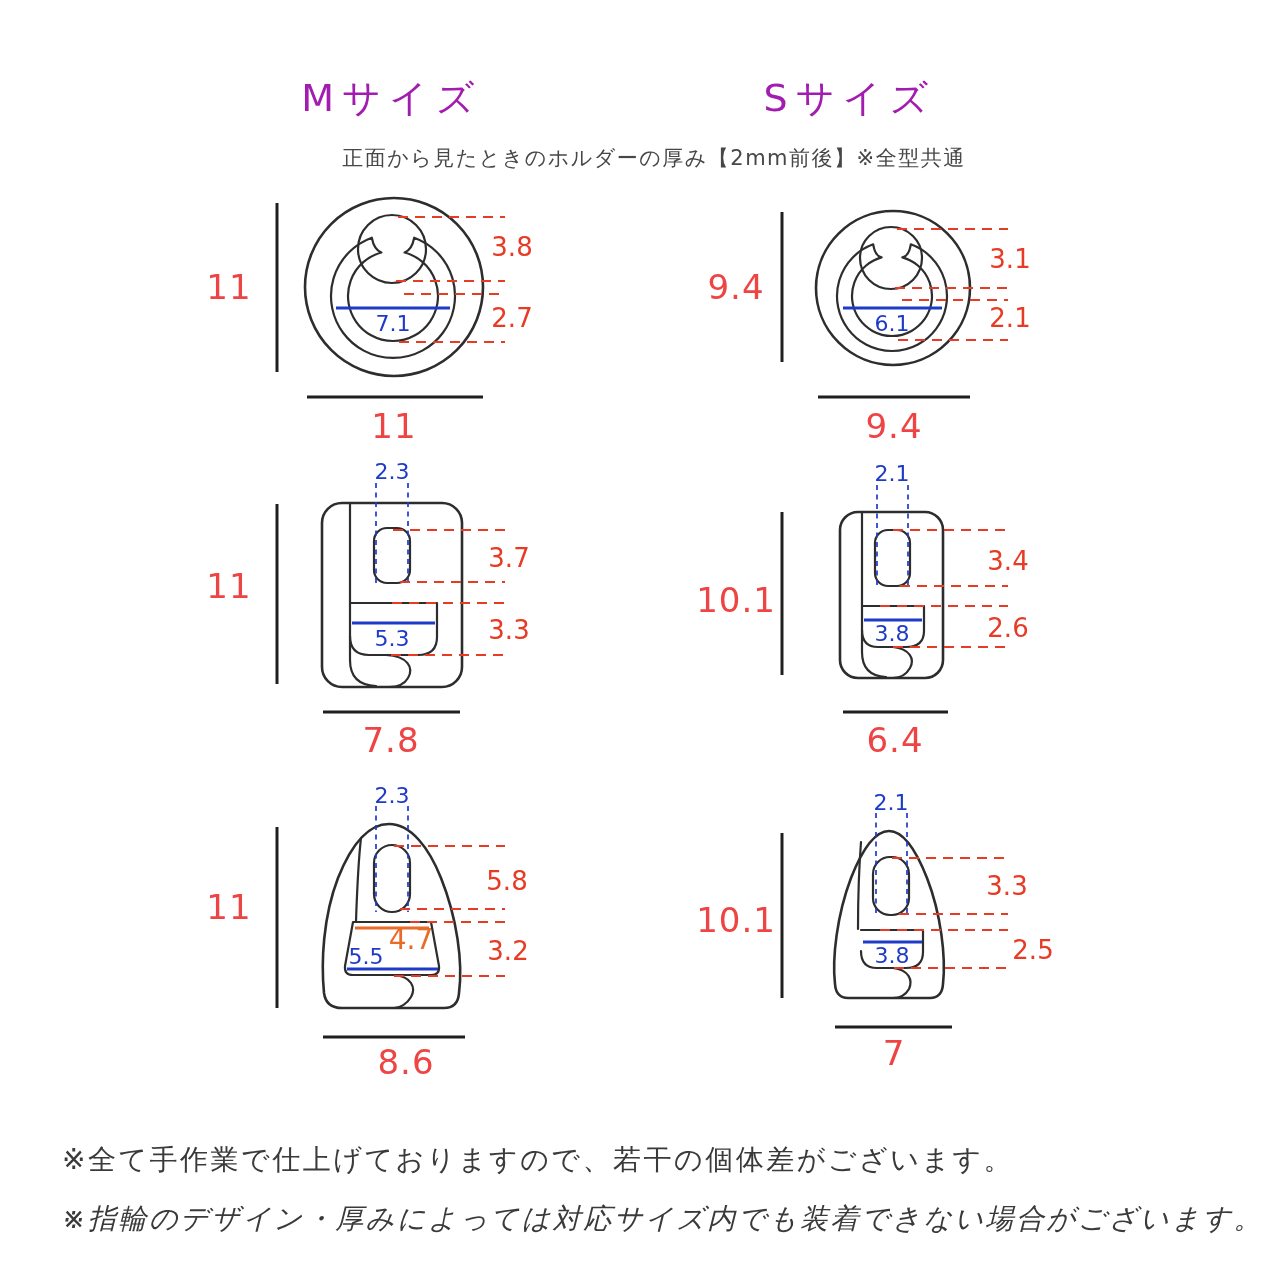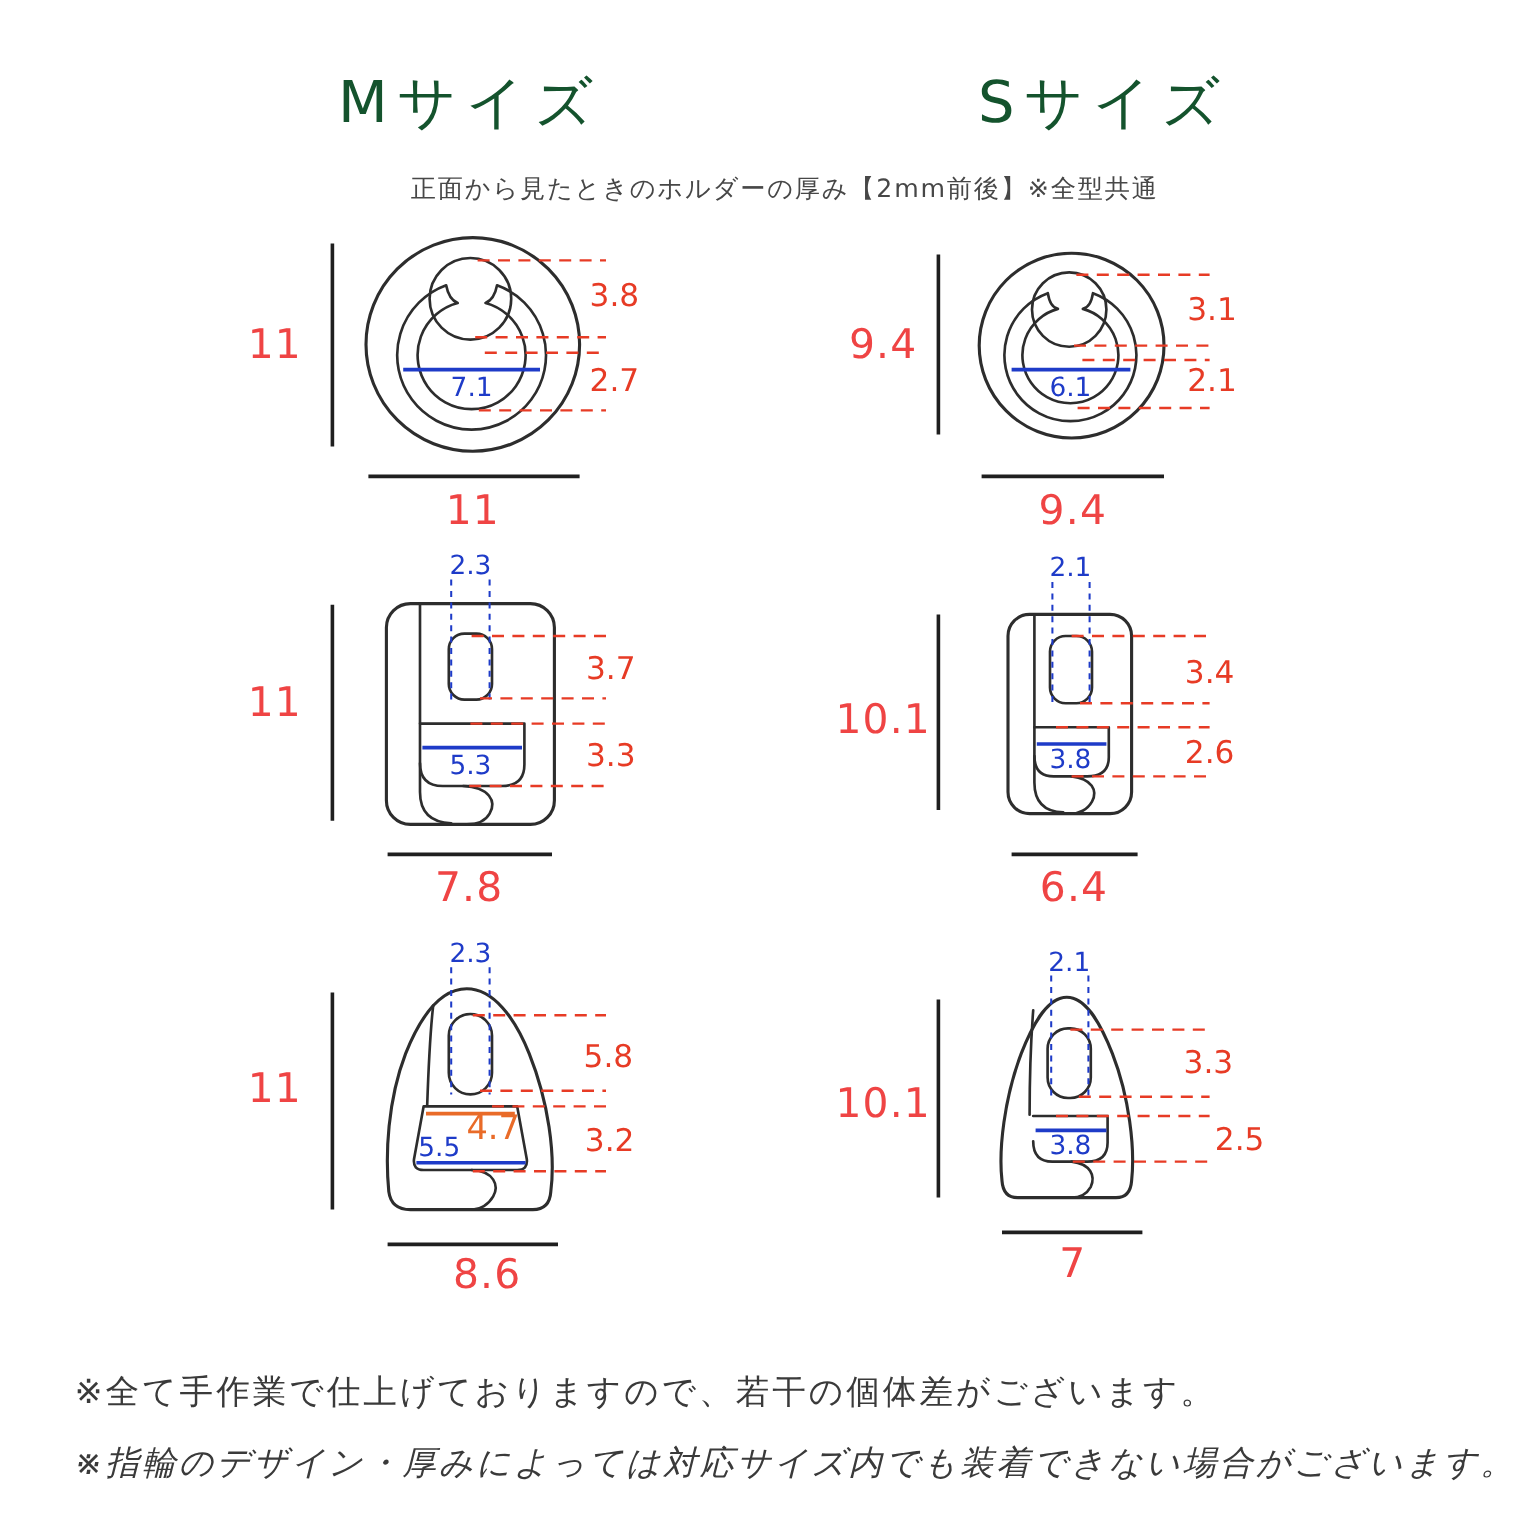"Mサイズ" .jp-title { color: #14532d -> #a21caf; font-size: 48px -> 38px; margin-top: none -> 12px }
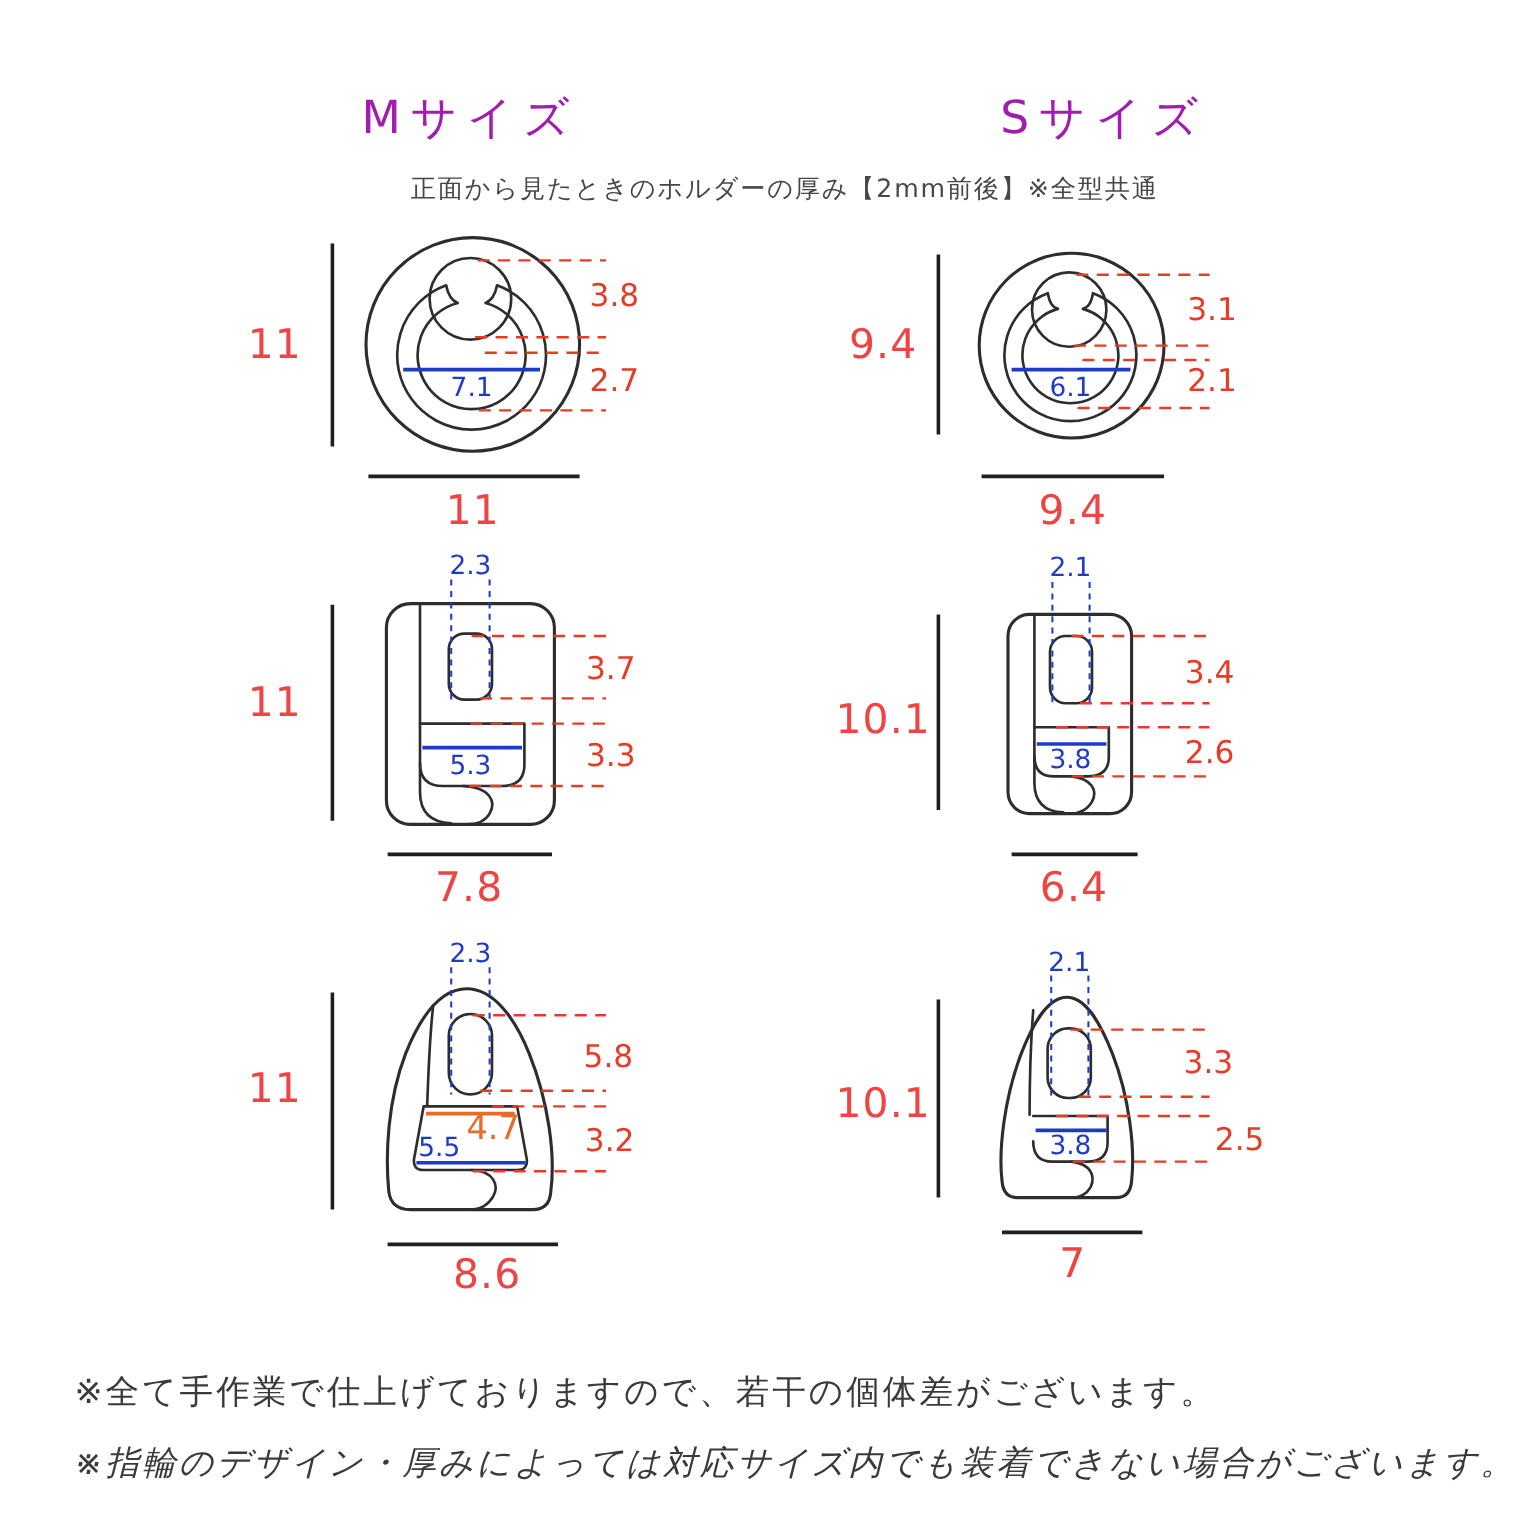"Sサイズ" div.lbl { left: 920px -> 850px }
